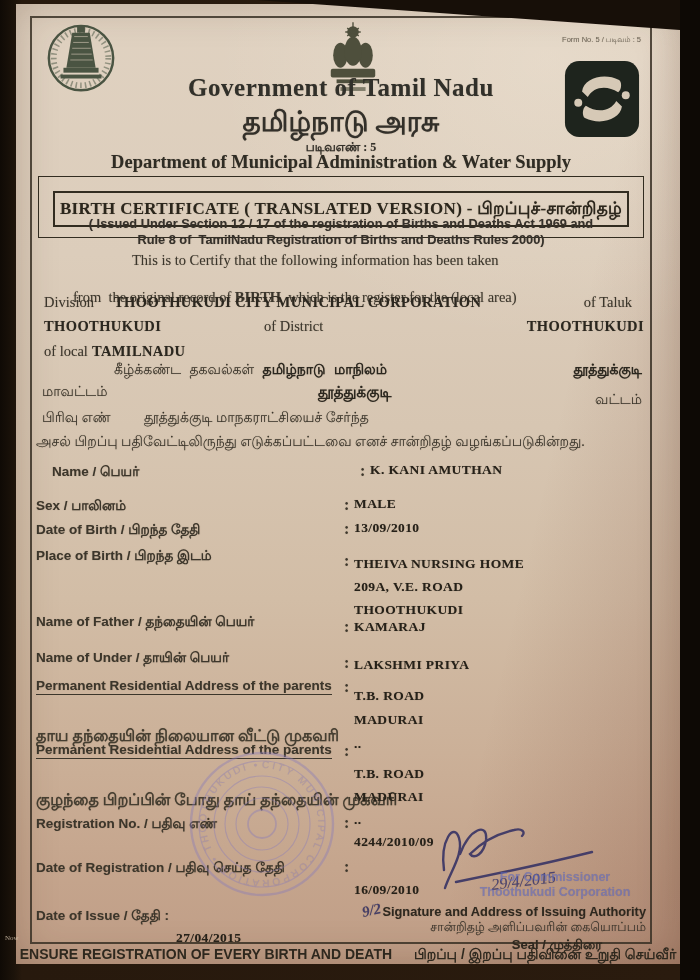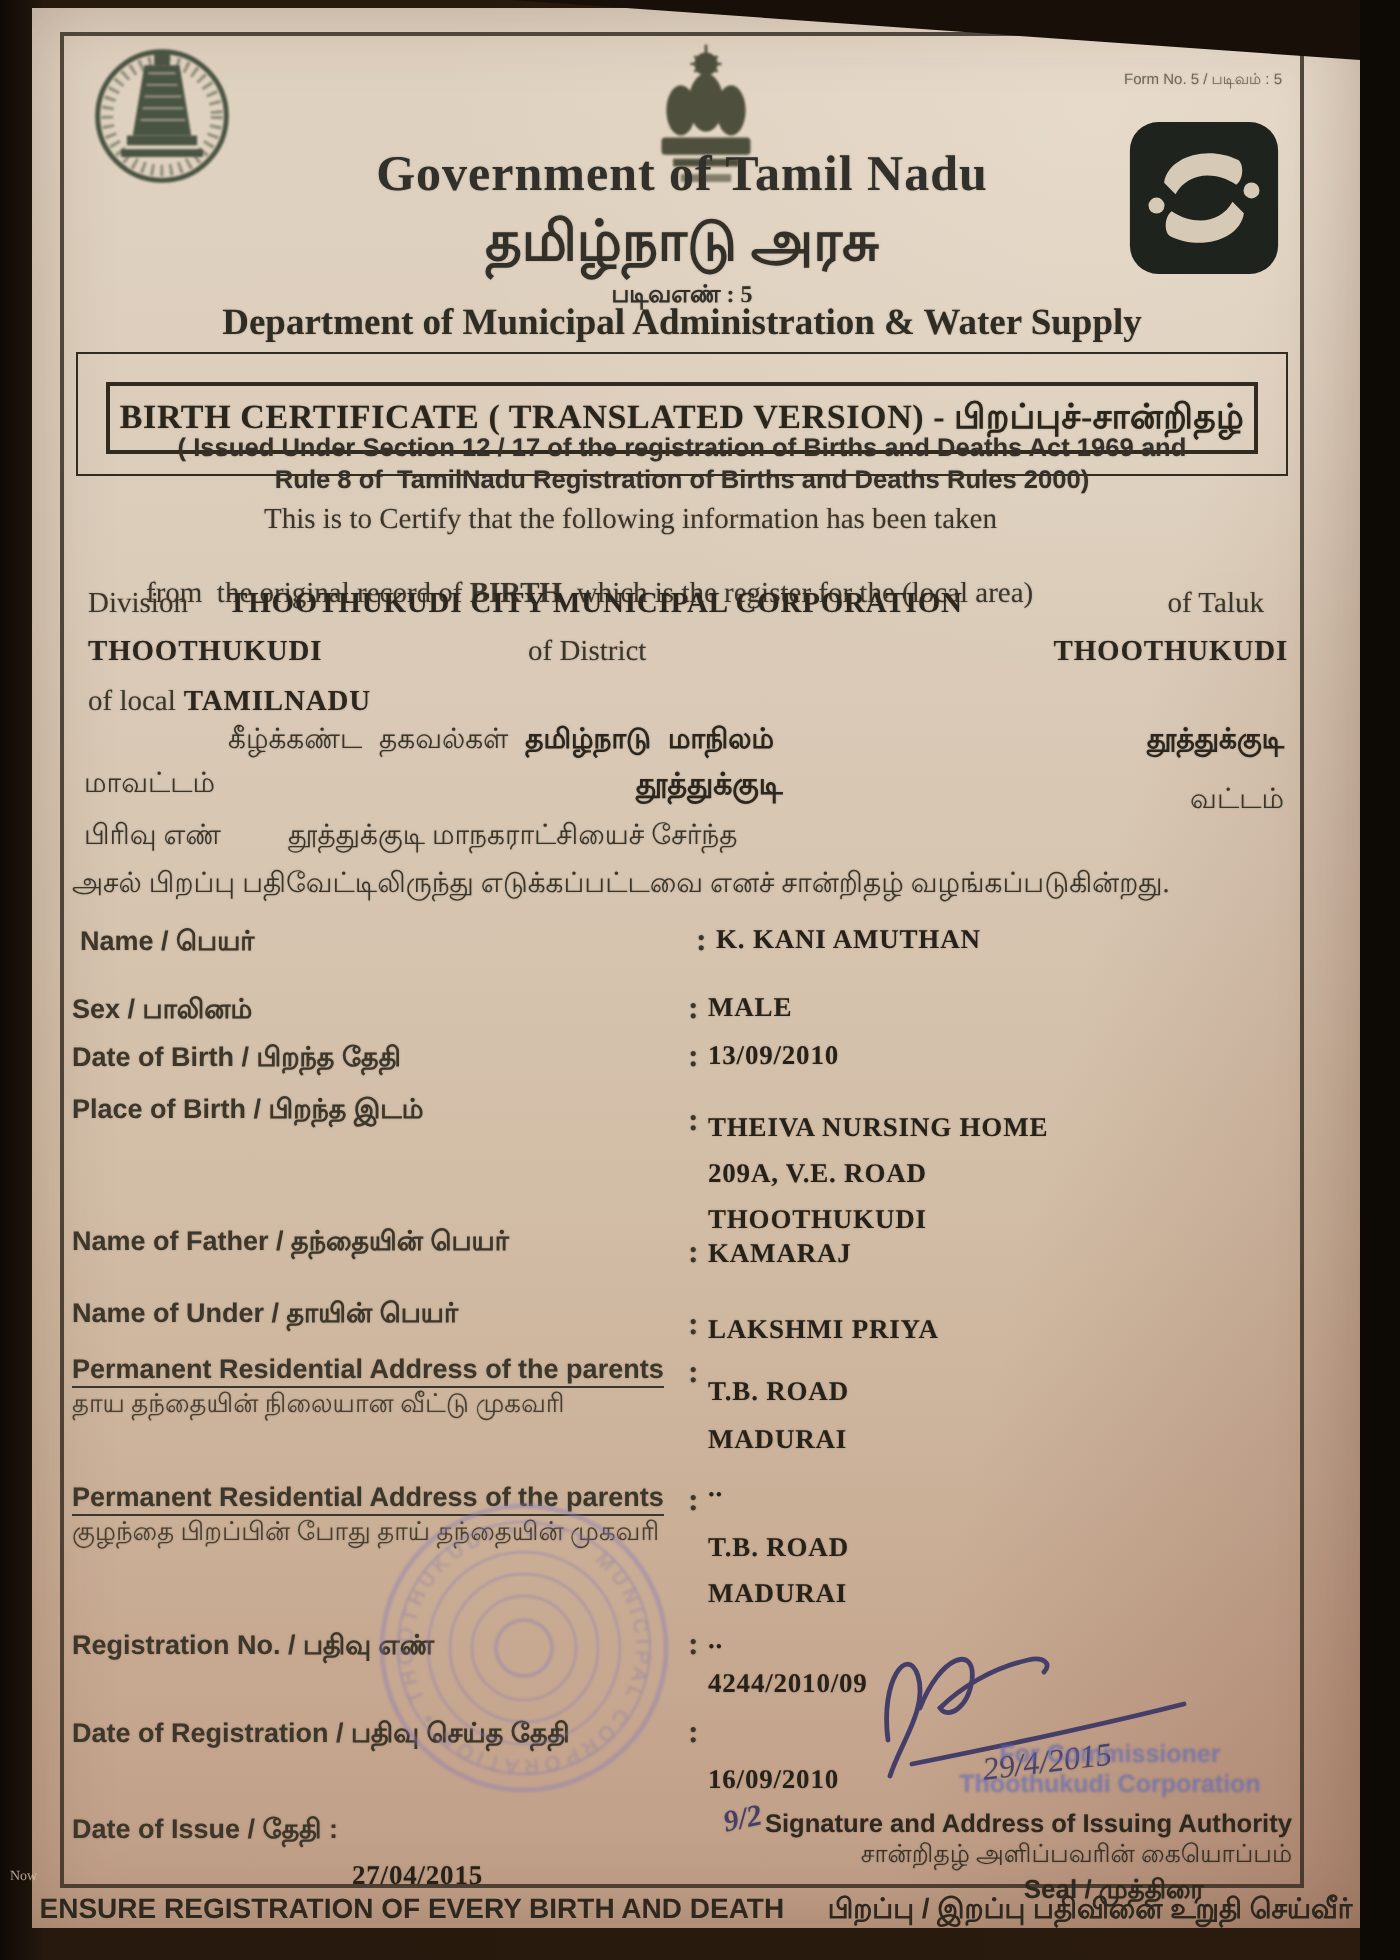"Name / பெயர்" div.abs { left: 8px -> 20px }
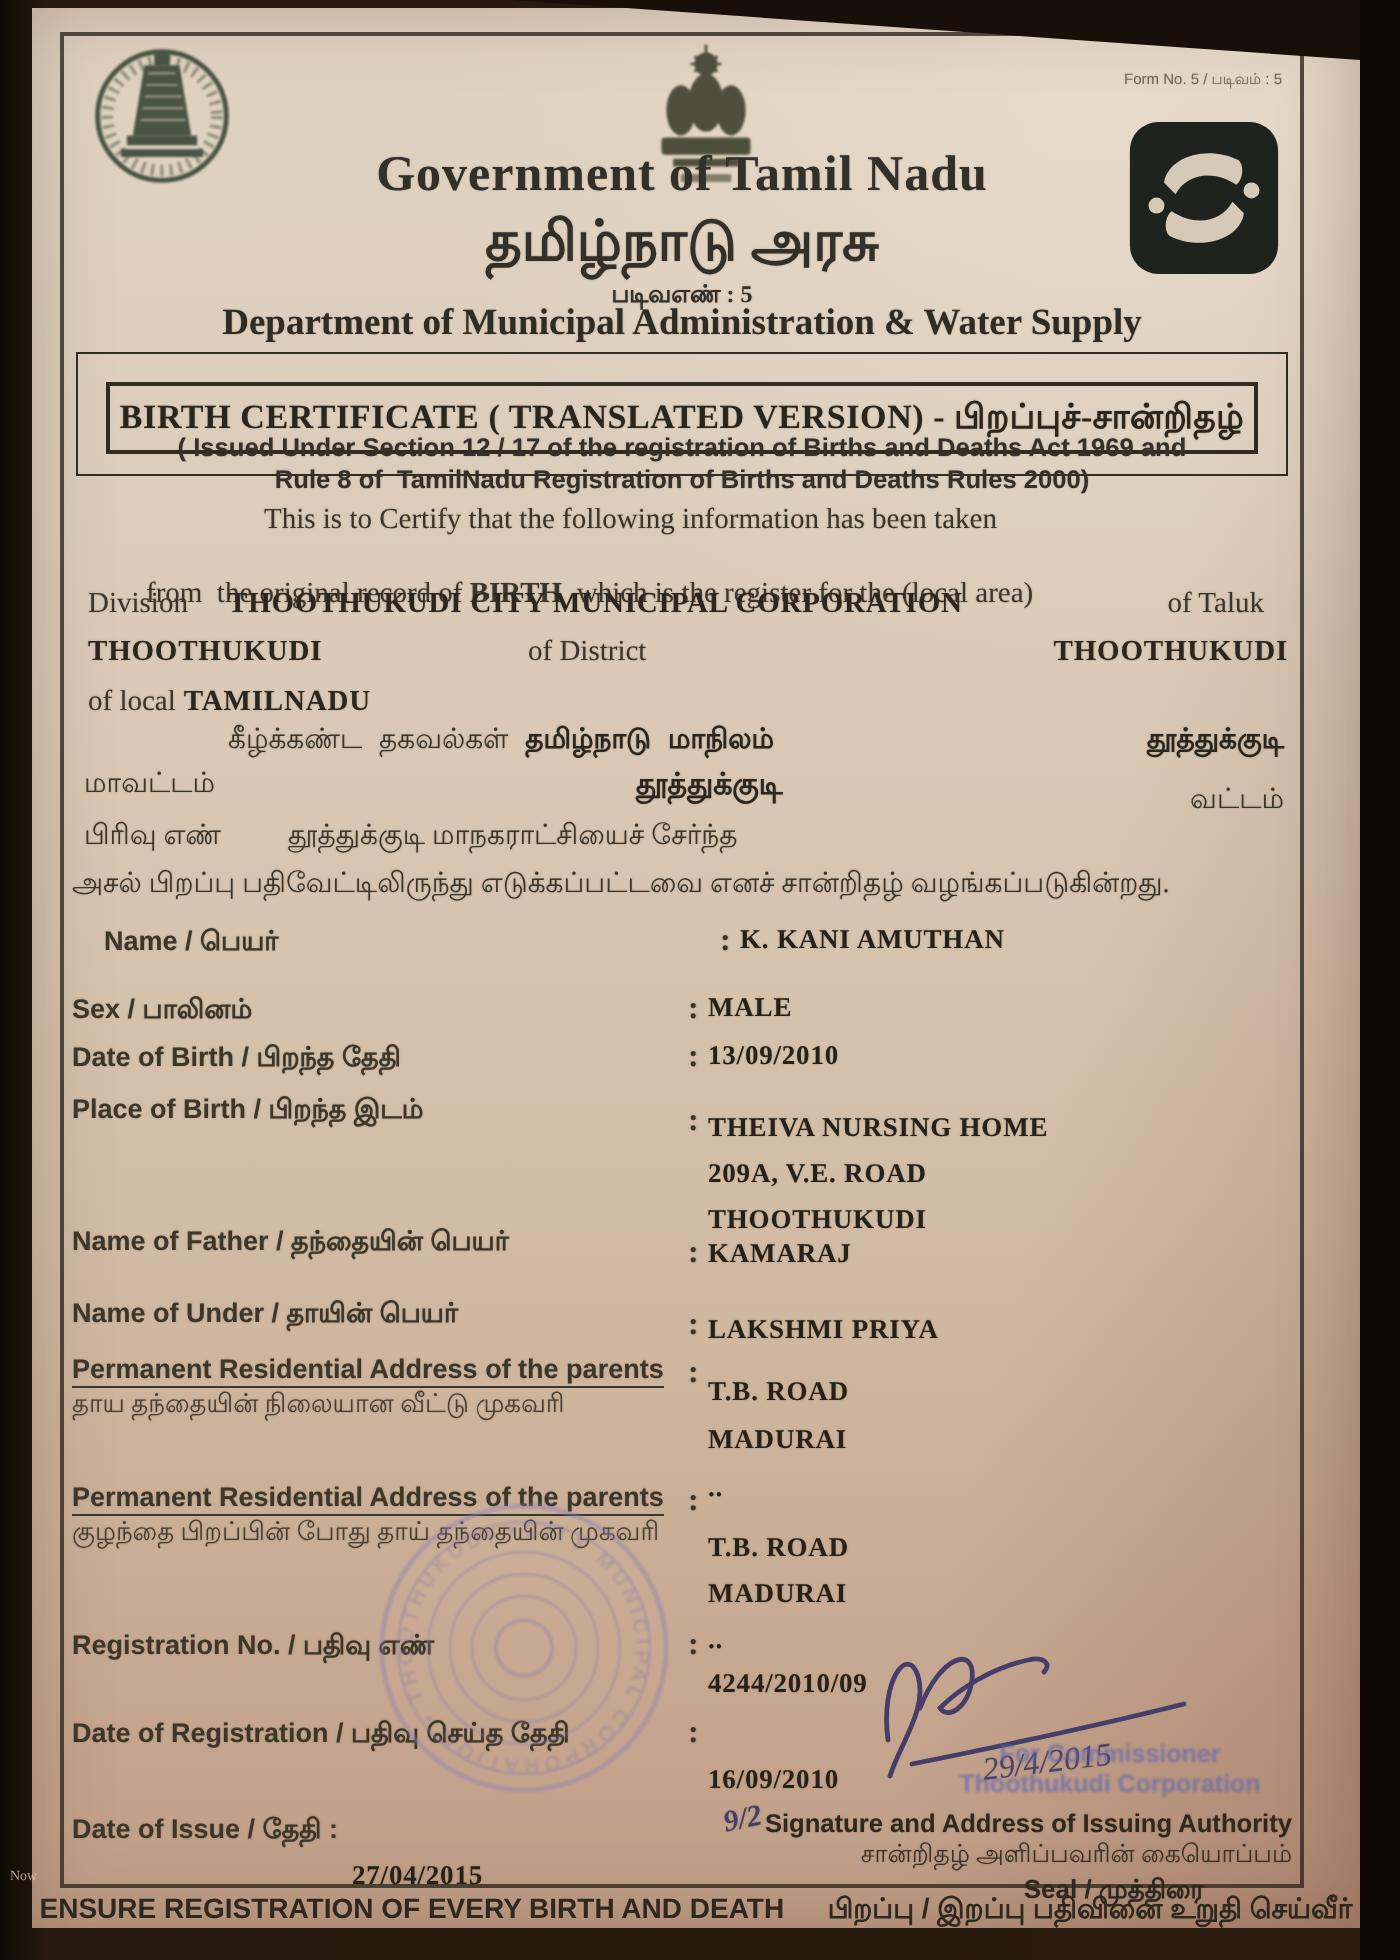"தாய தந்தையின் நிலையான வீட்டு முகவரி" .small-ta { font-size: 13px -> 16px; font-weight: normal -> bold; margin-top: none -> 32px }
